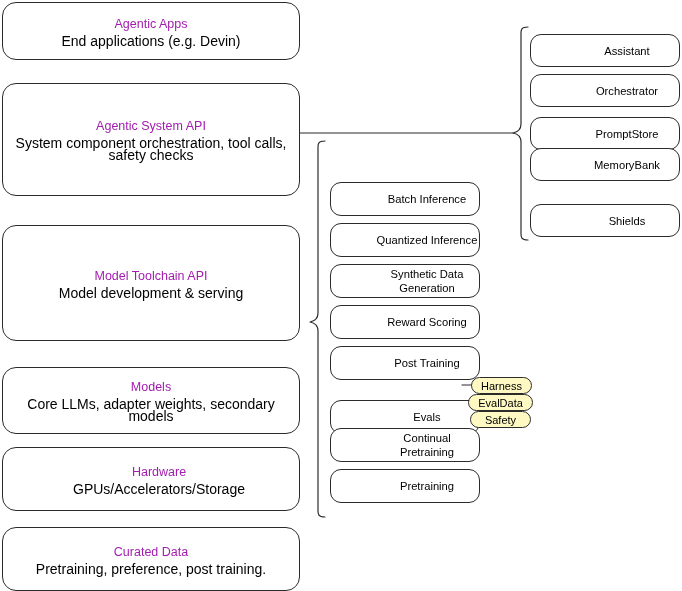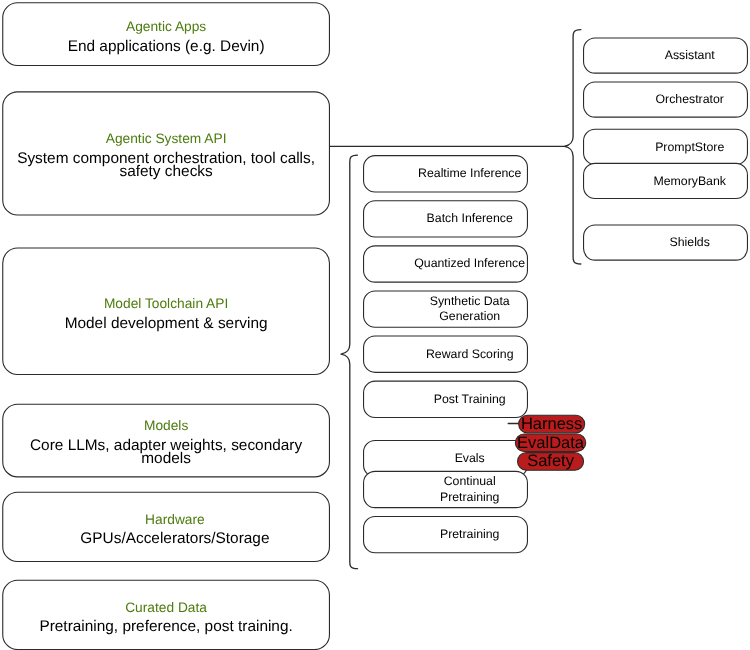"Agentic Apps" .layer .title { color: #4d7c0f -> #a21caf }
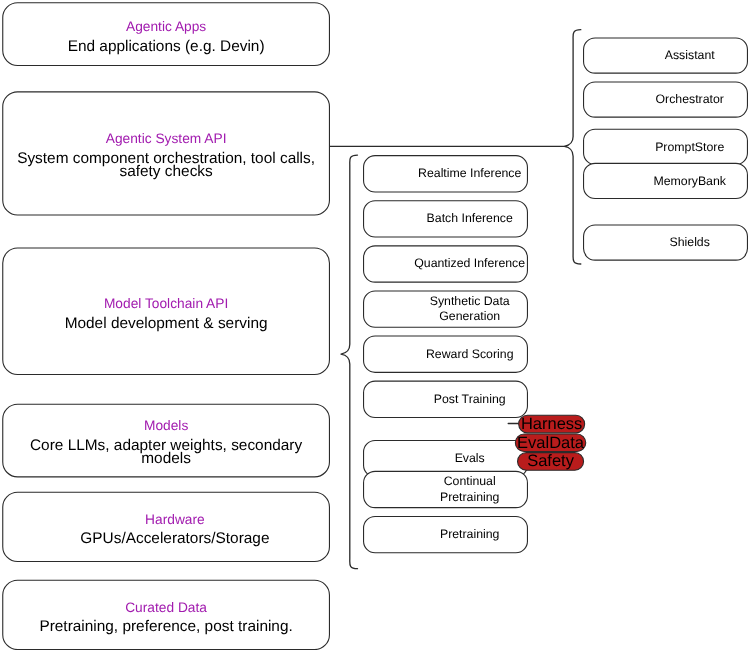"Realtime Inference" div.box { html: <div> <div>Realtime Inference</div> </div> -> none }
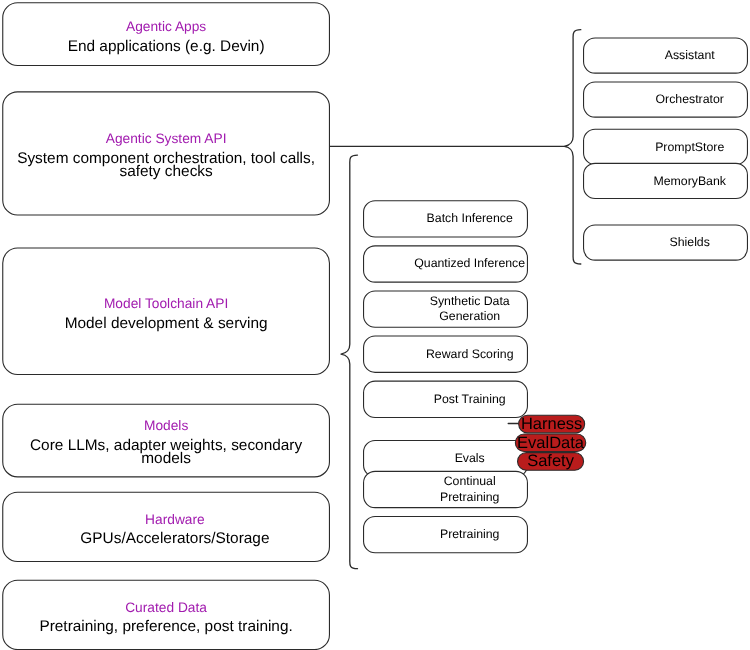"Harness" .pill { background: #b91c1c -> #fef9c3; font-size: 15px -> 11px }
